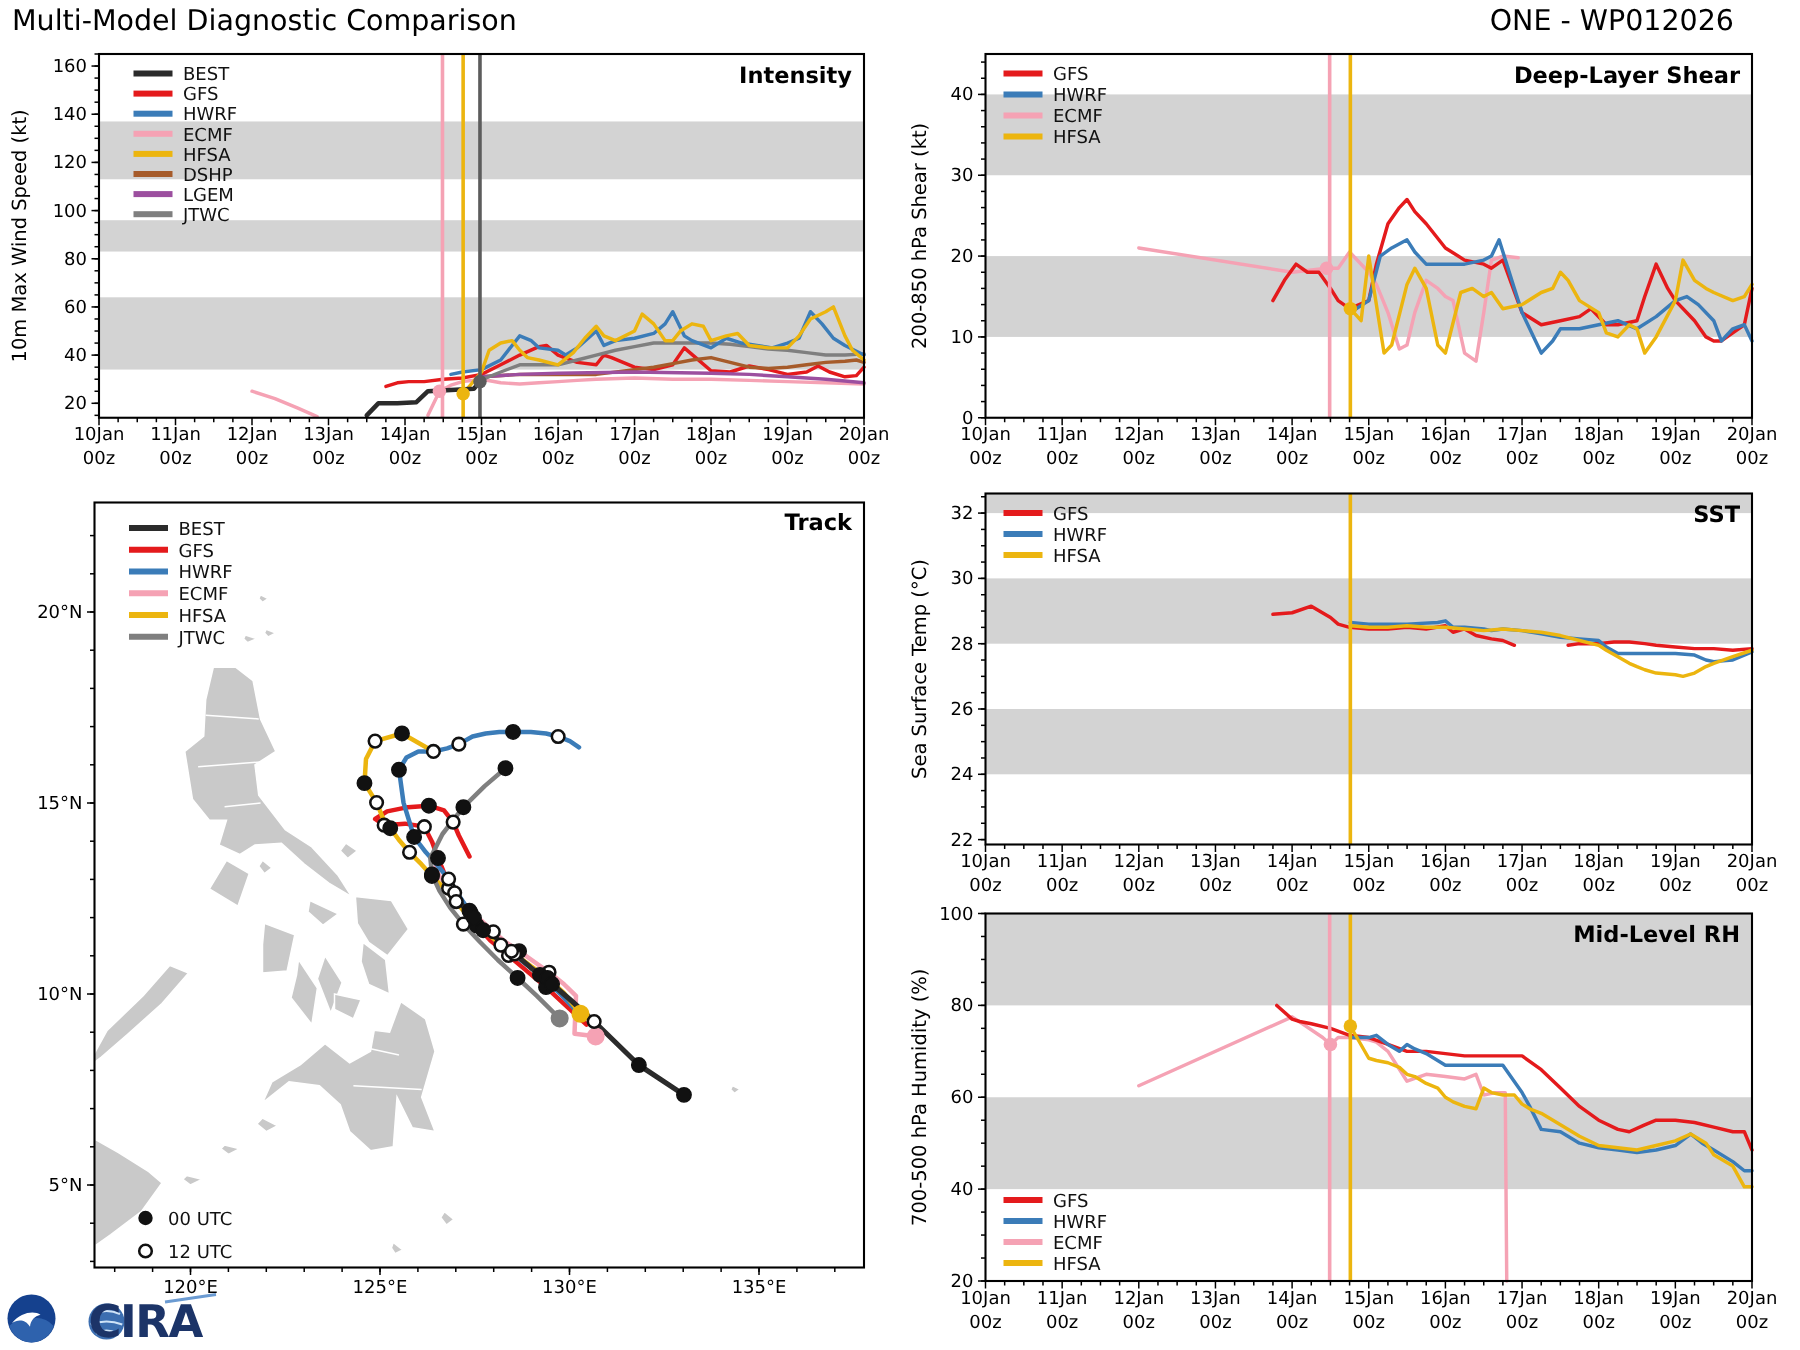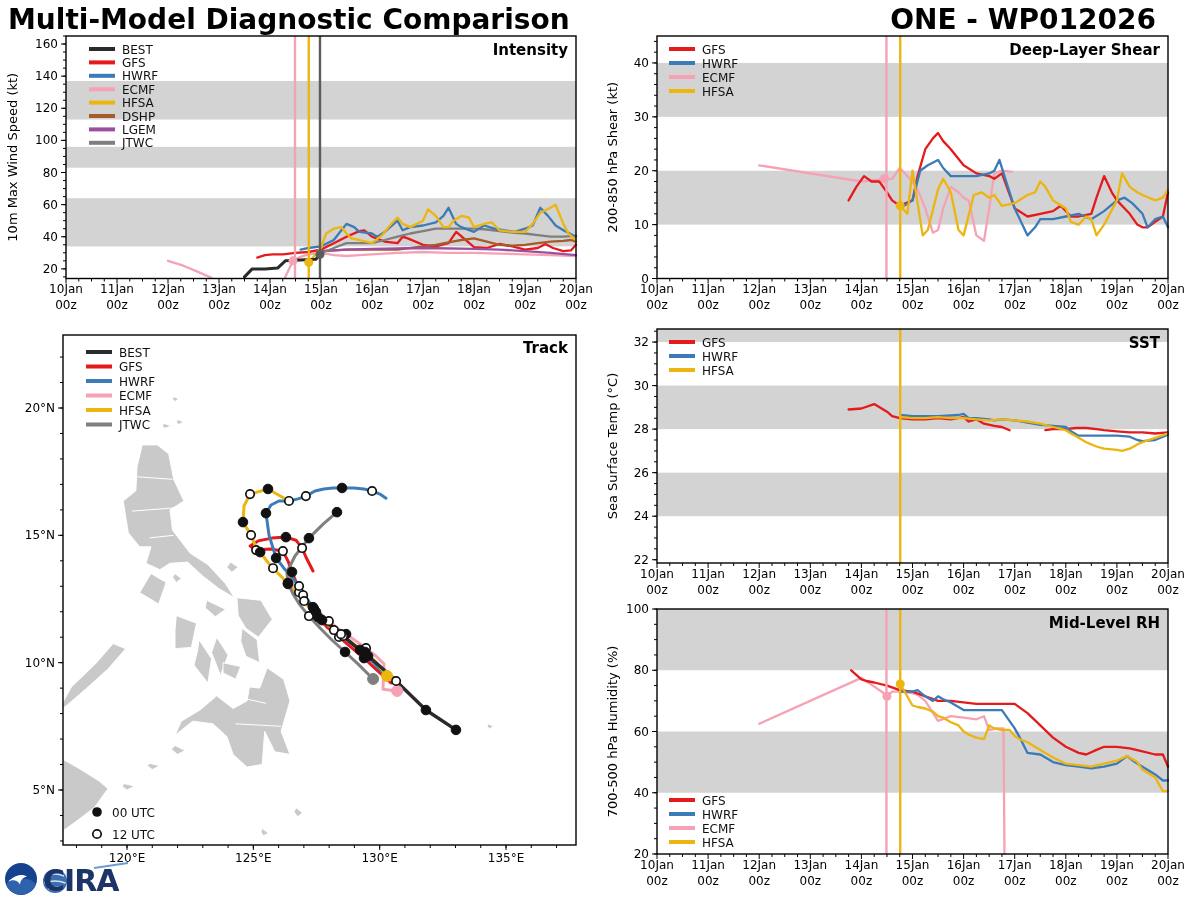"Multi-Model Diagnostic Comparison" .main-title { font-size: 28px -> 19px; font-weight: bold -> normal }
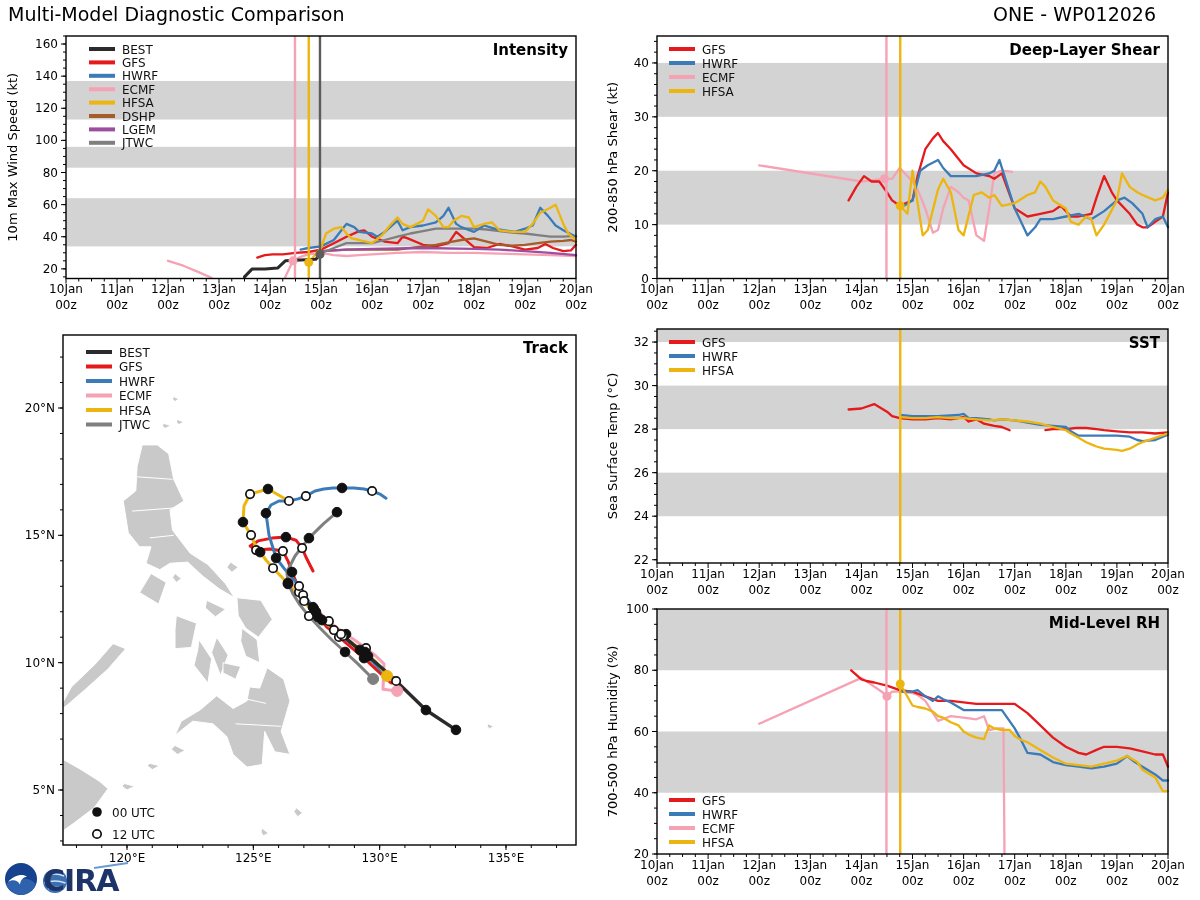"CIRA" .logos { gap: 4px -> 20px }
